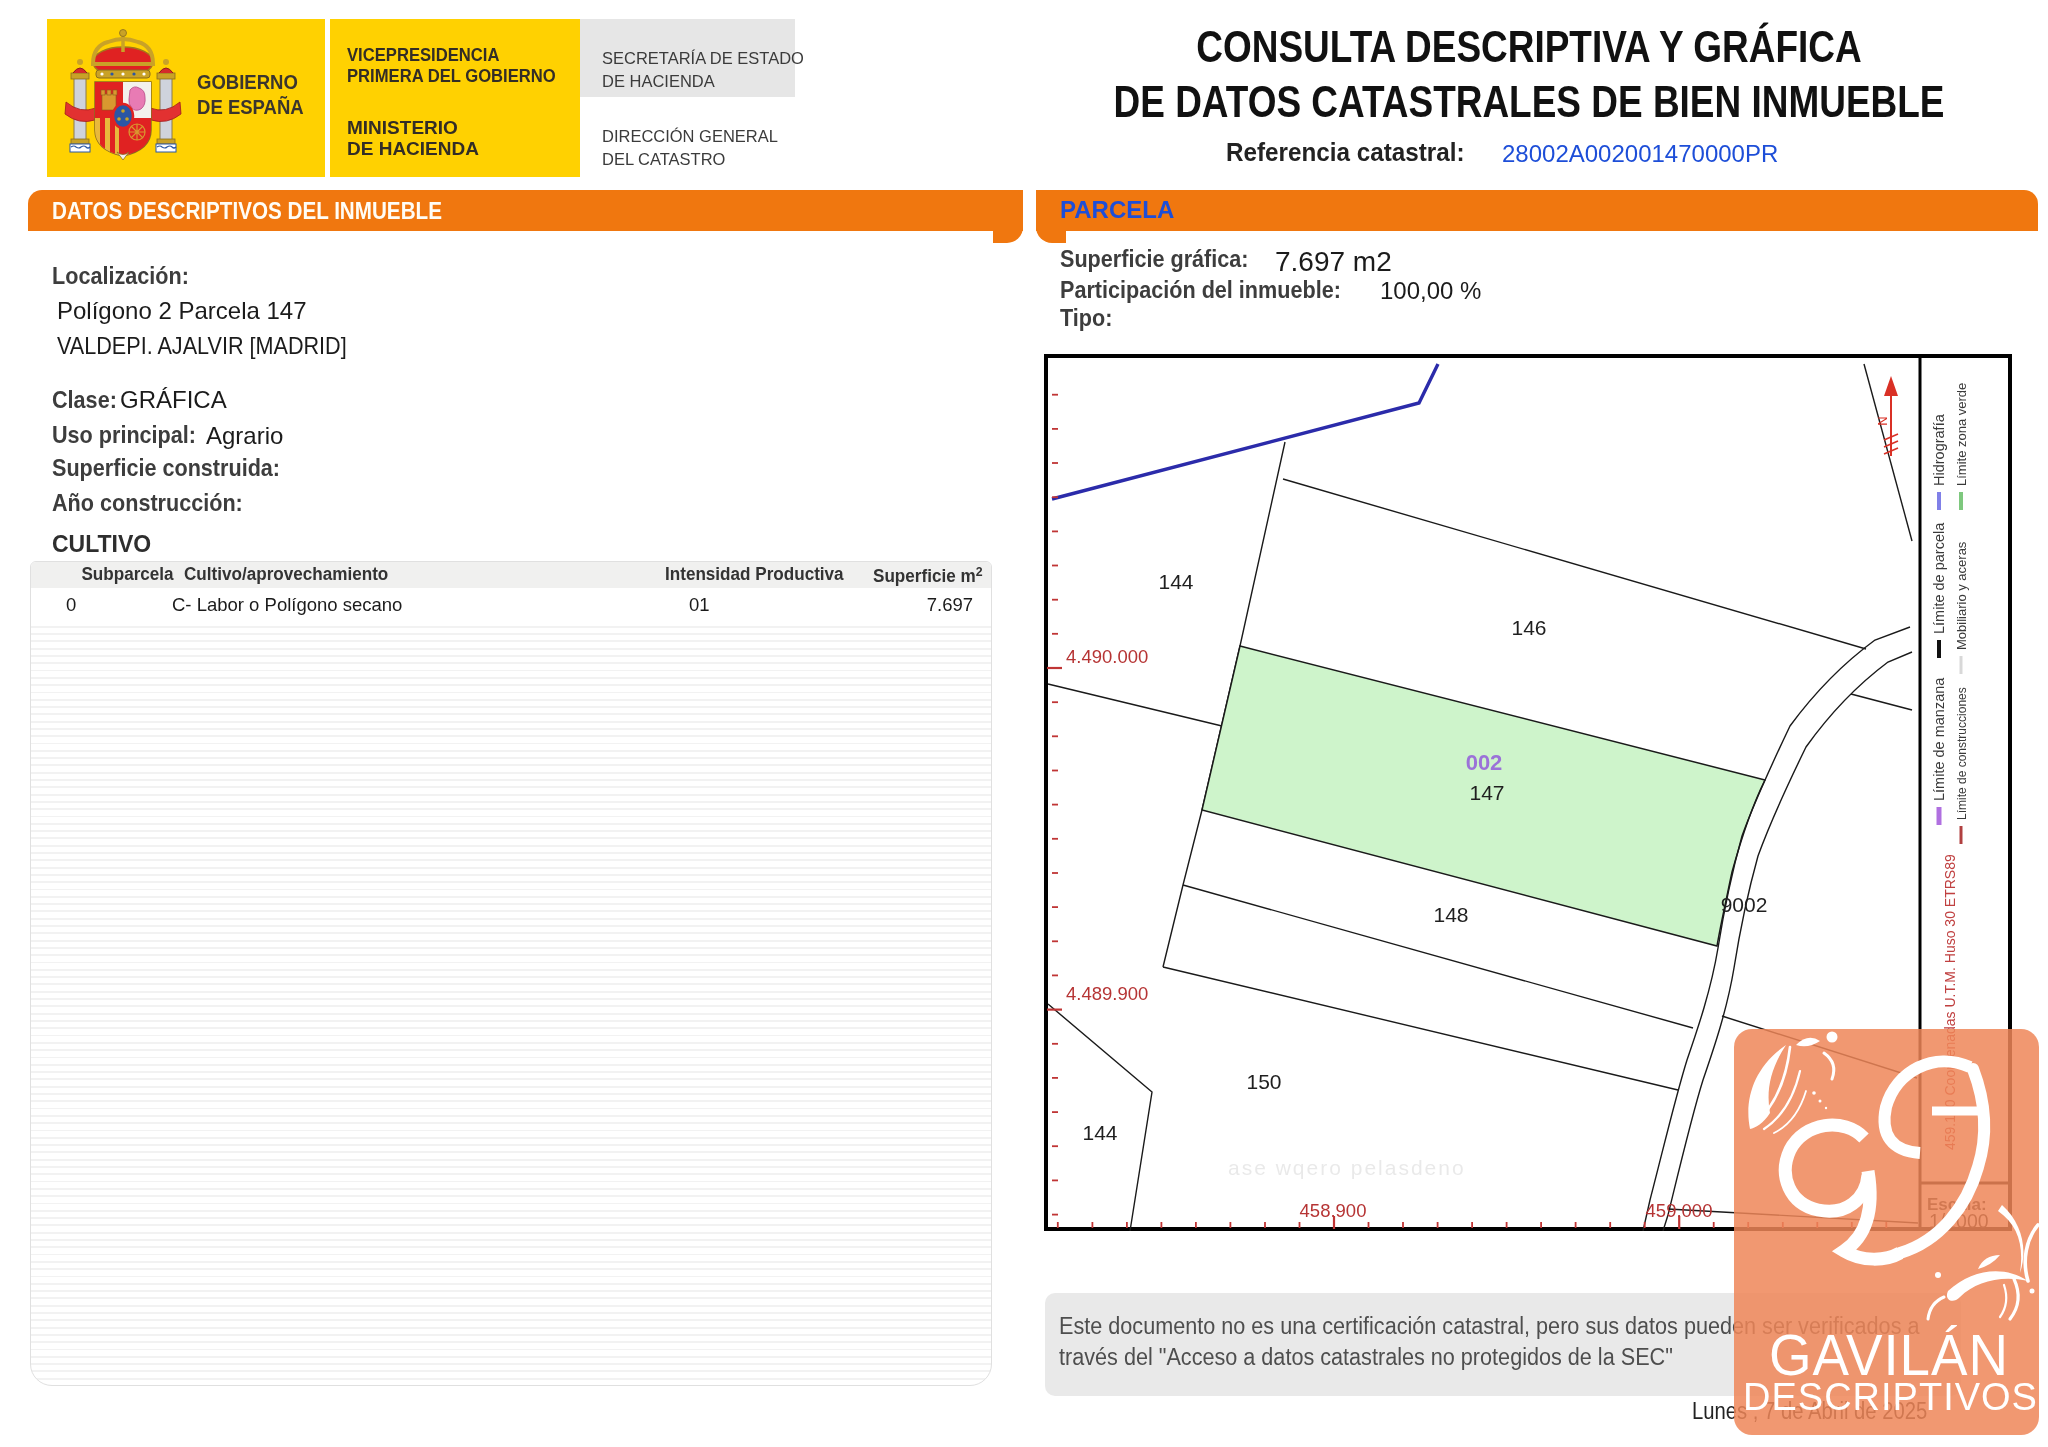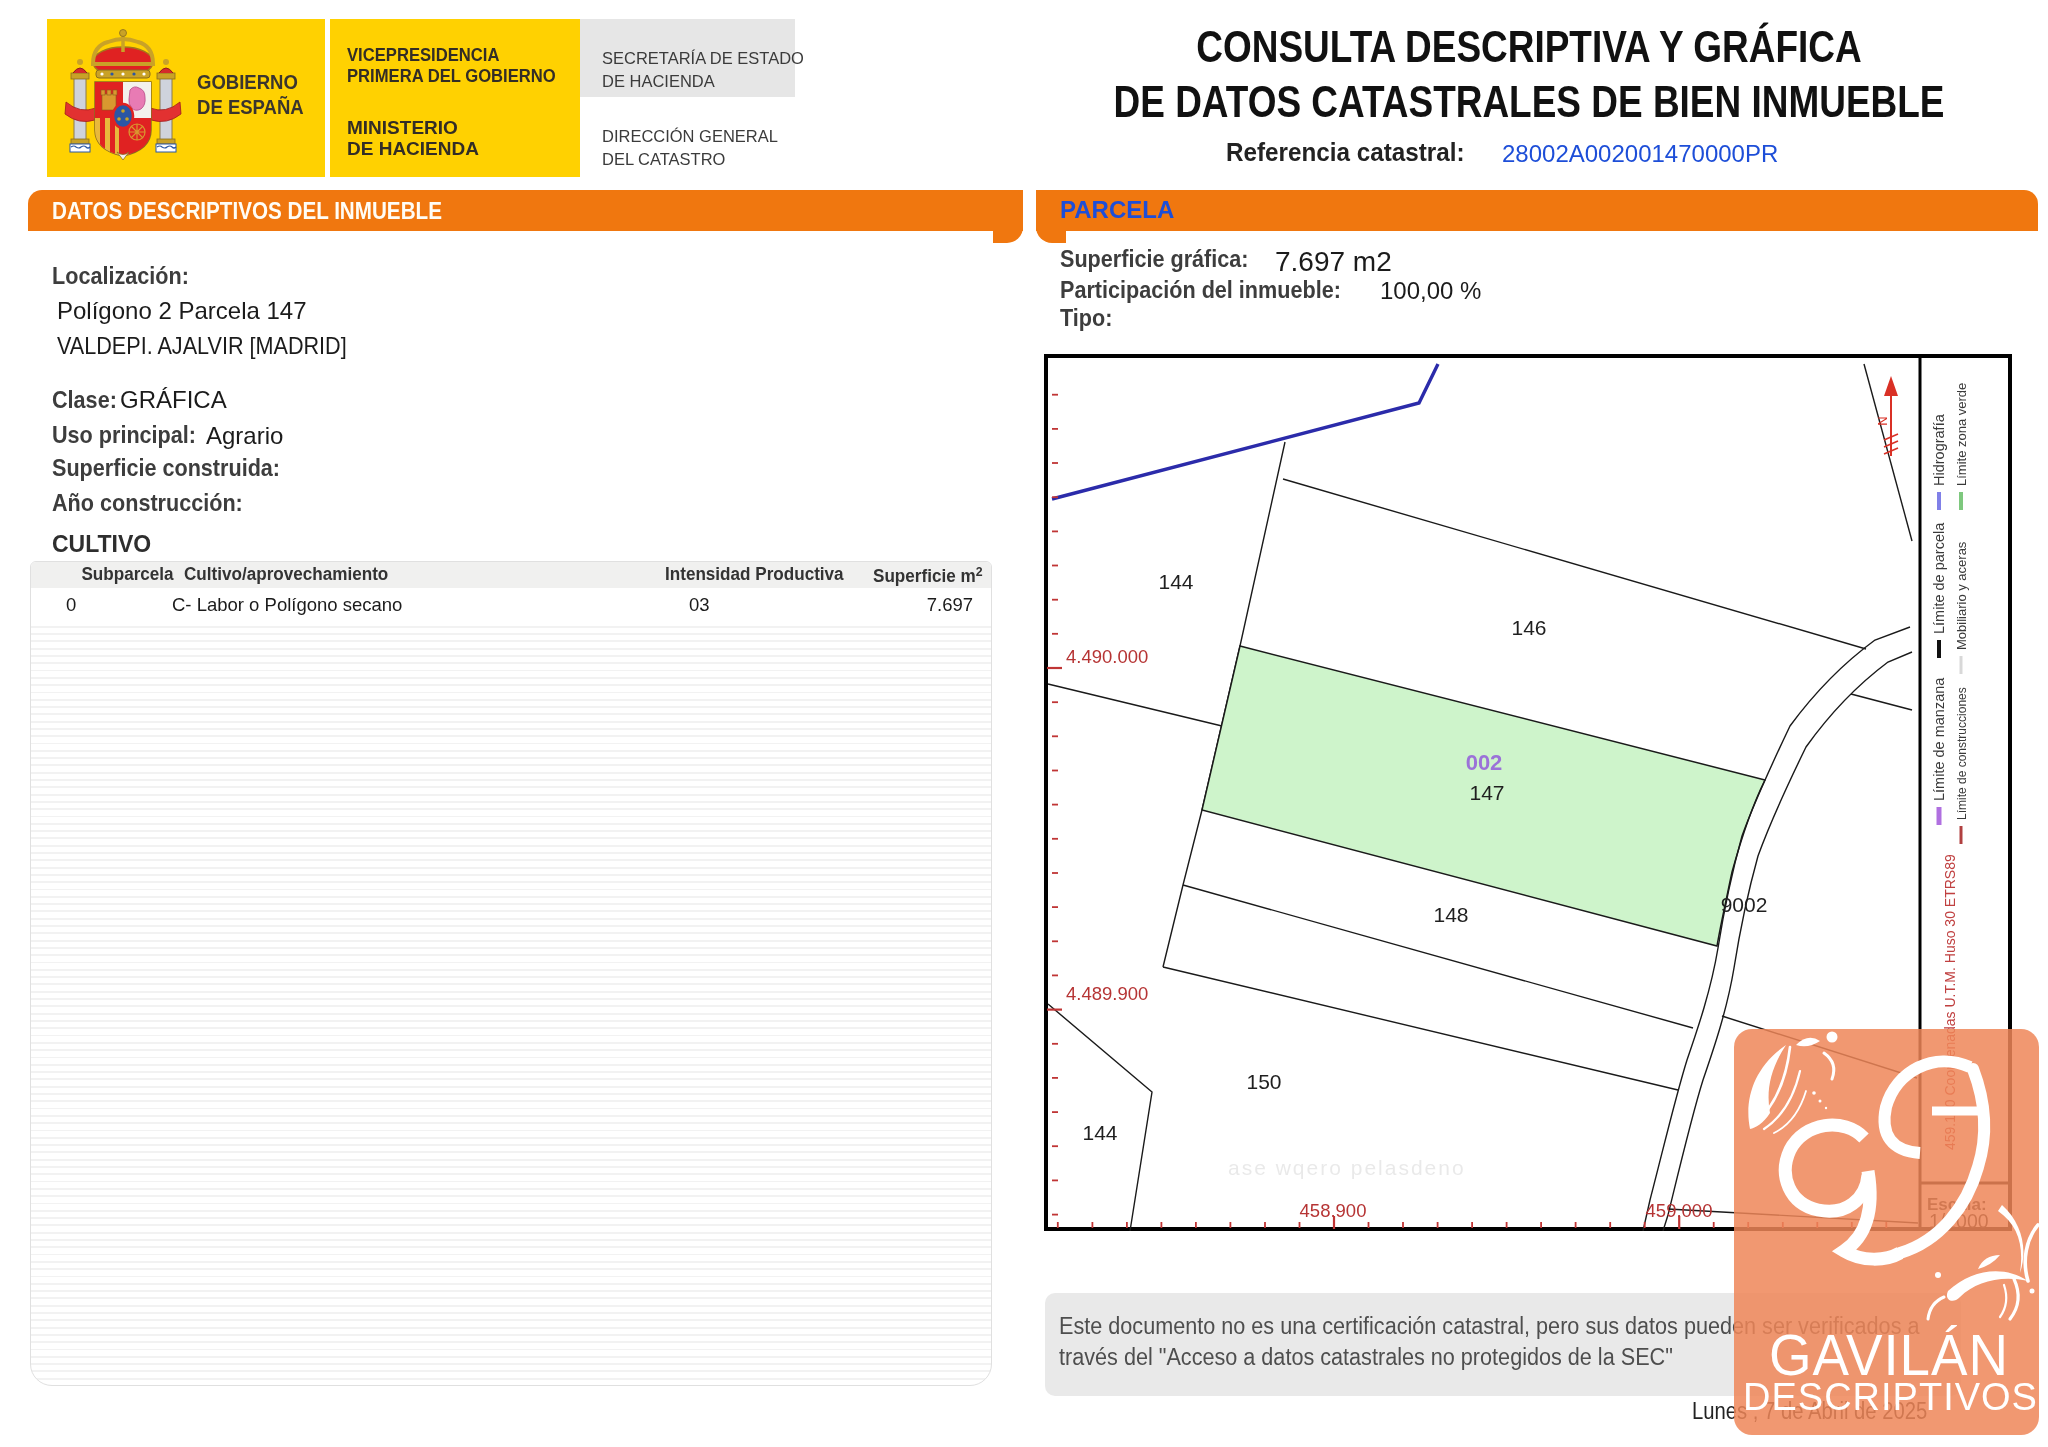"03" span { text: 03 -> 01 }
